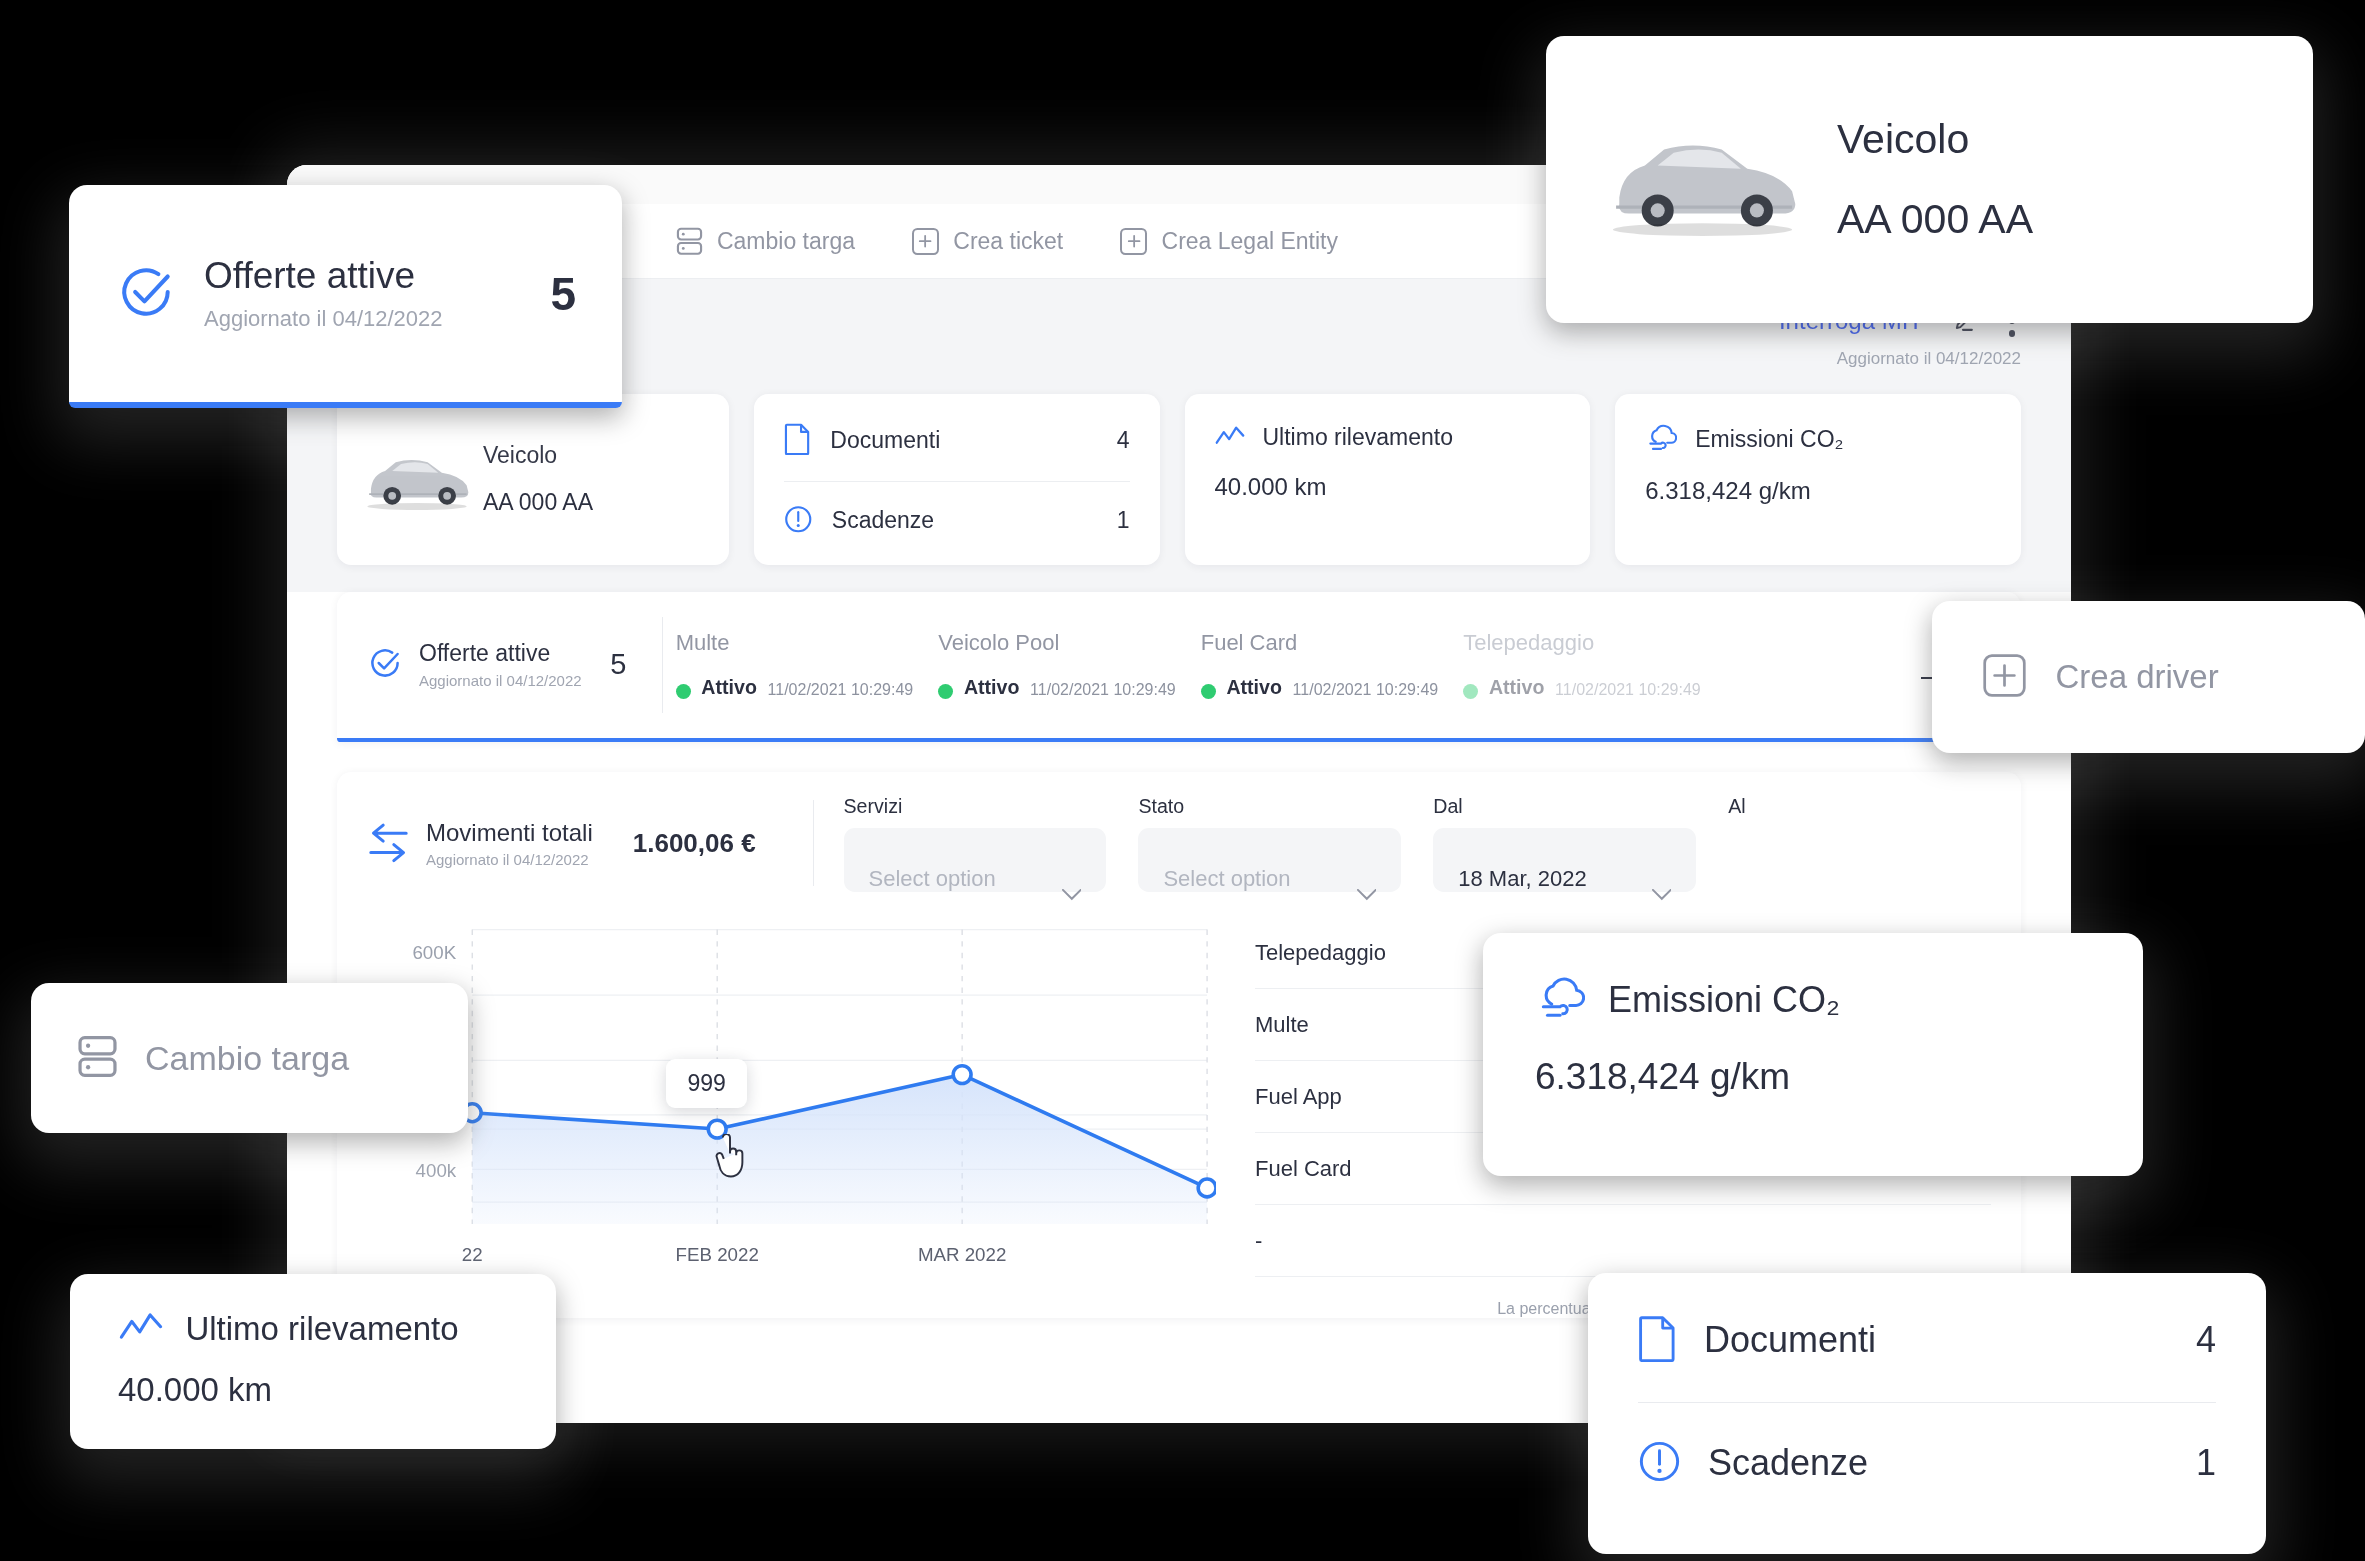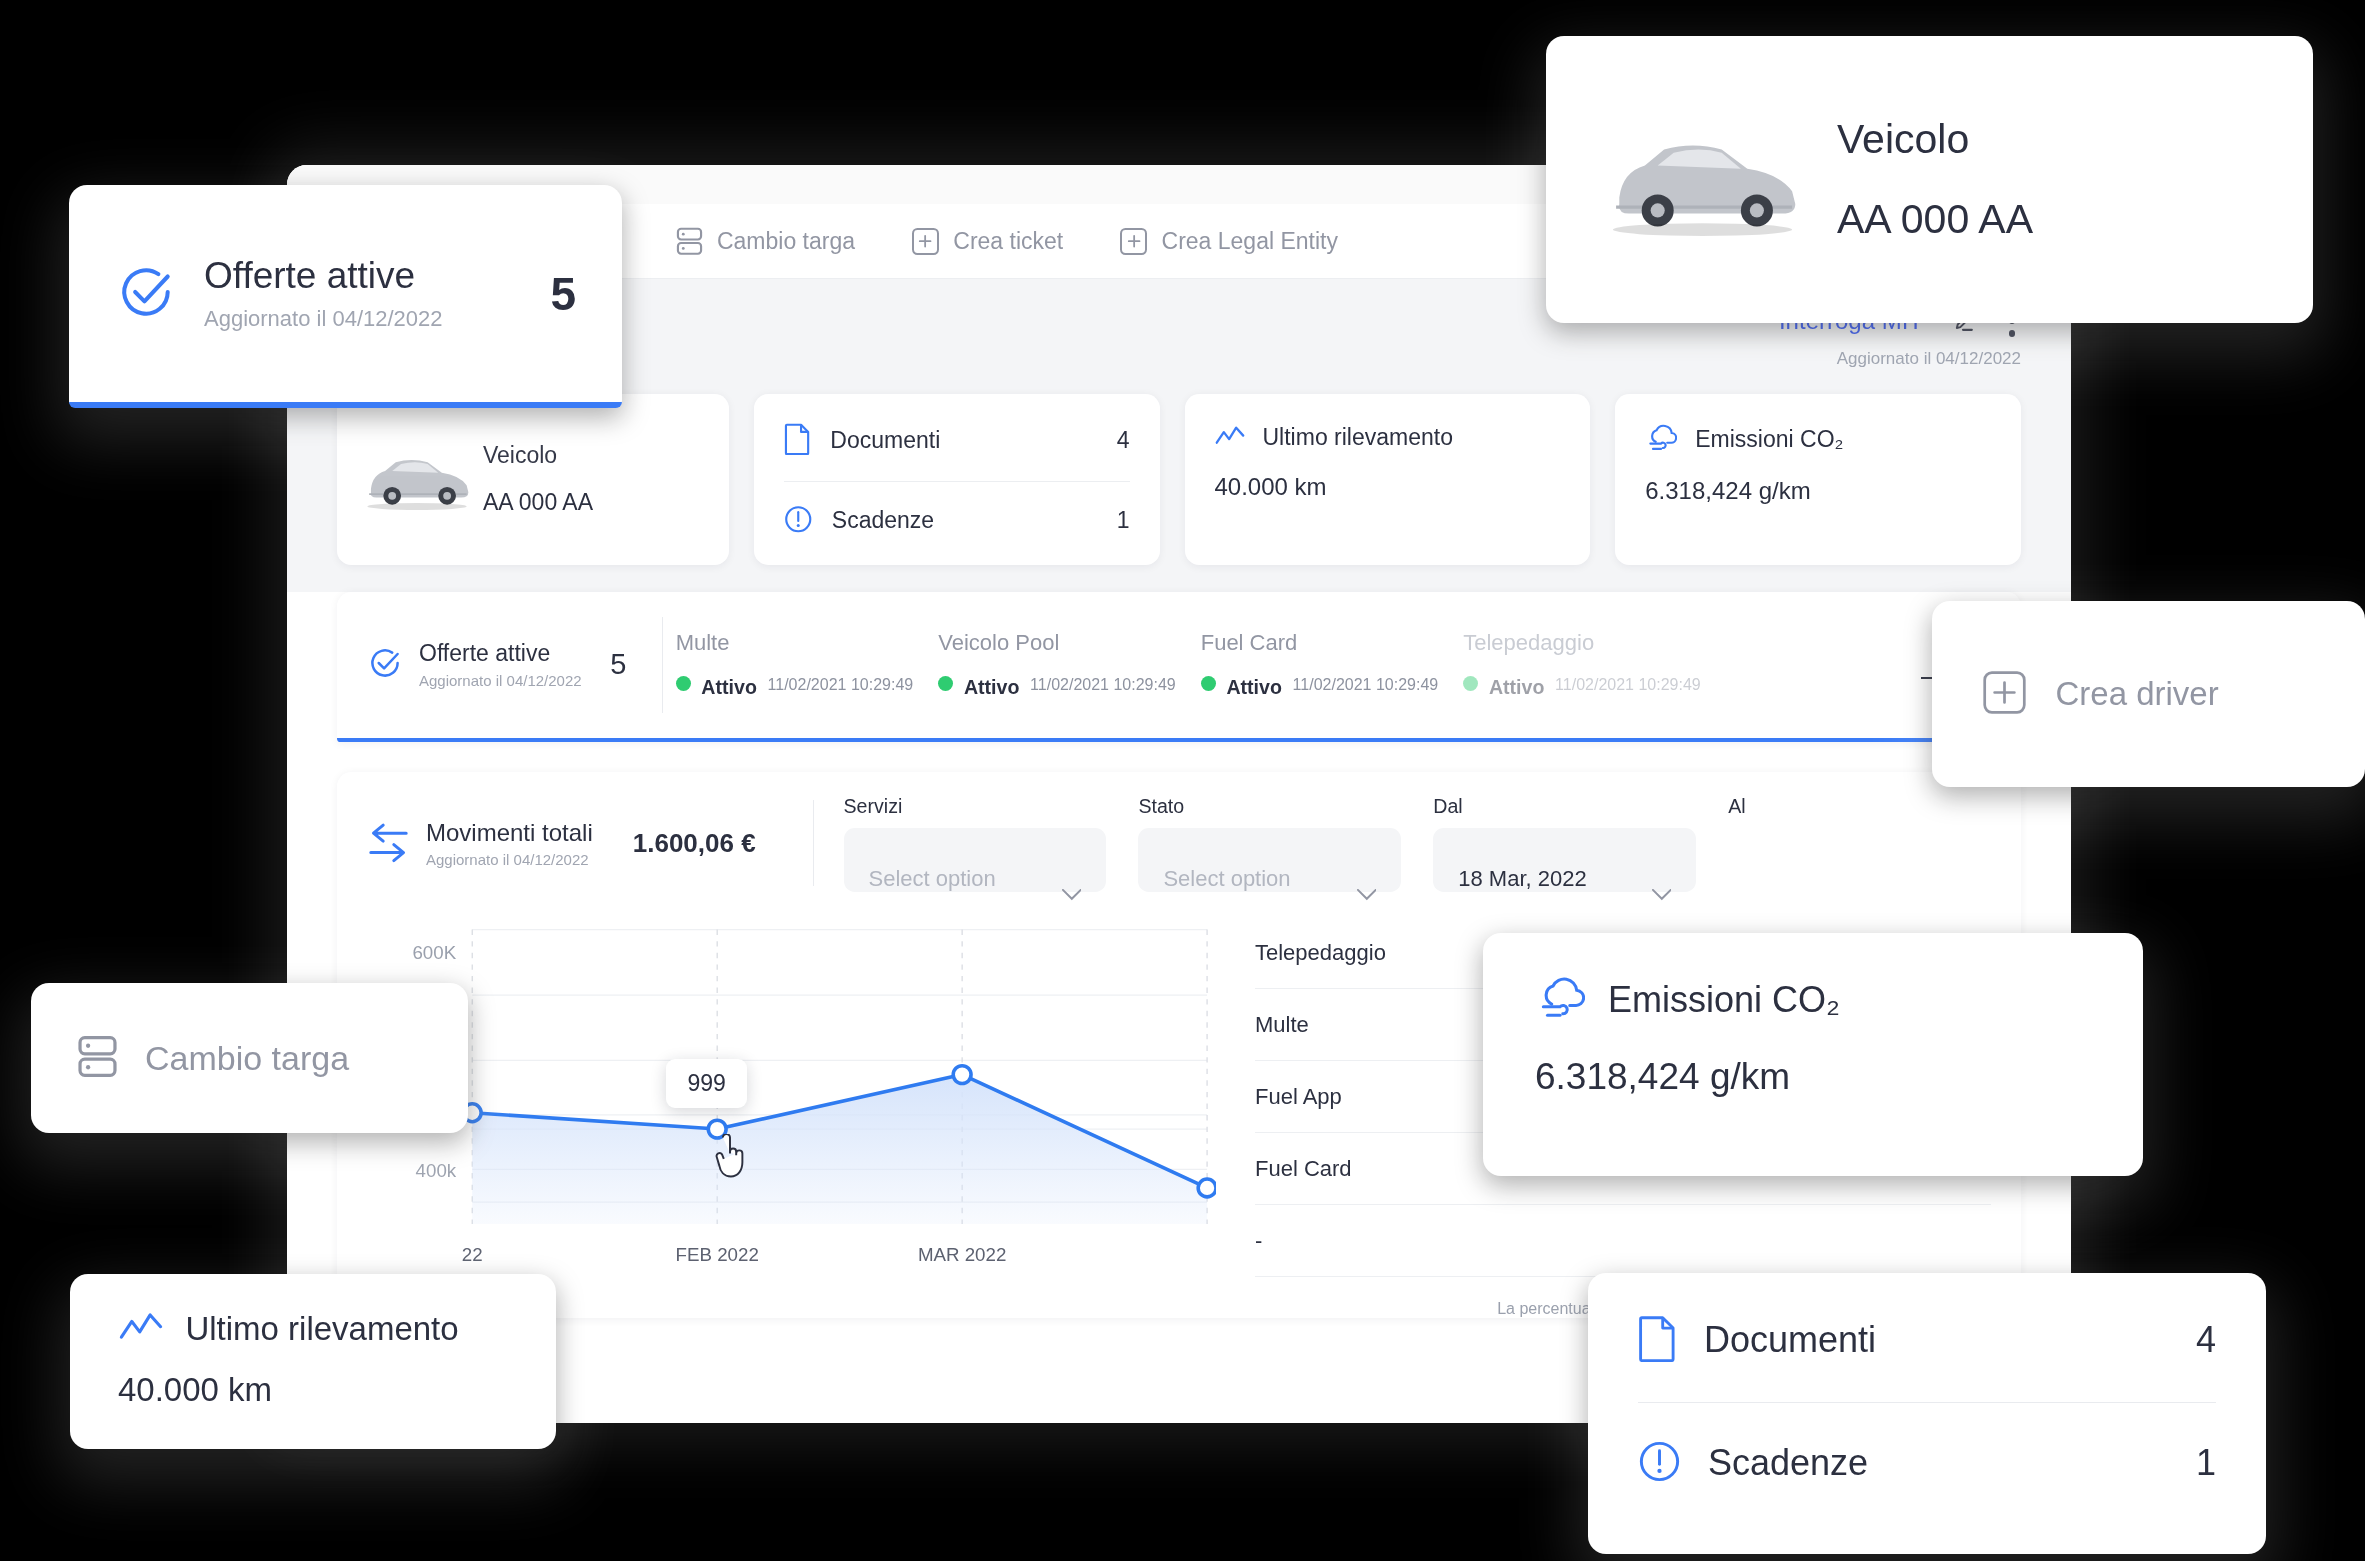"Attivo" .svc-state { align-items: flex-start -> flex-end }
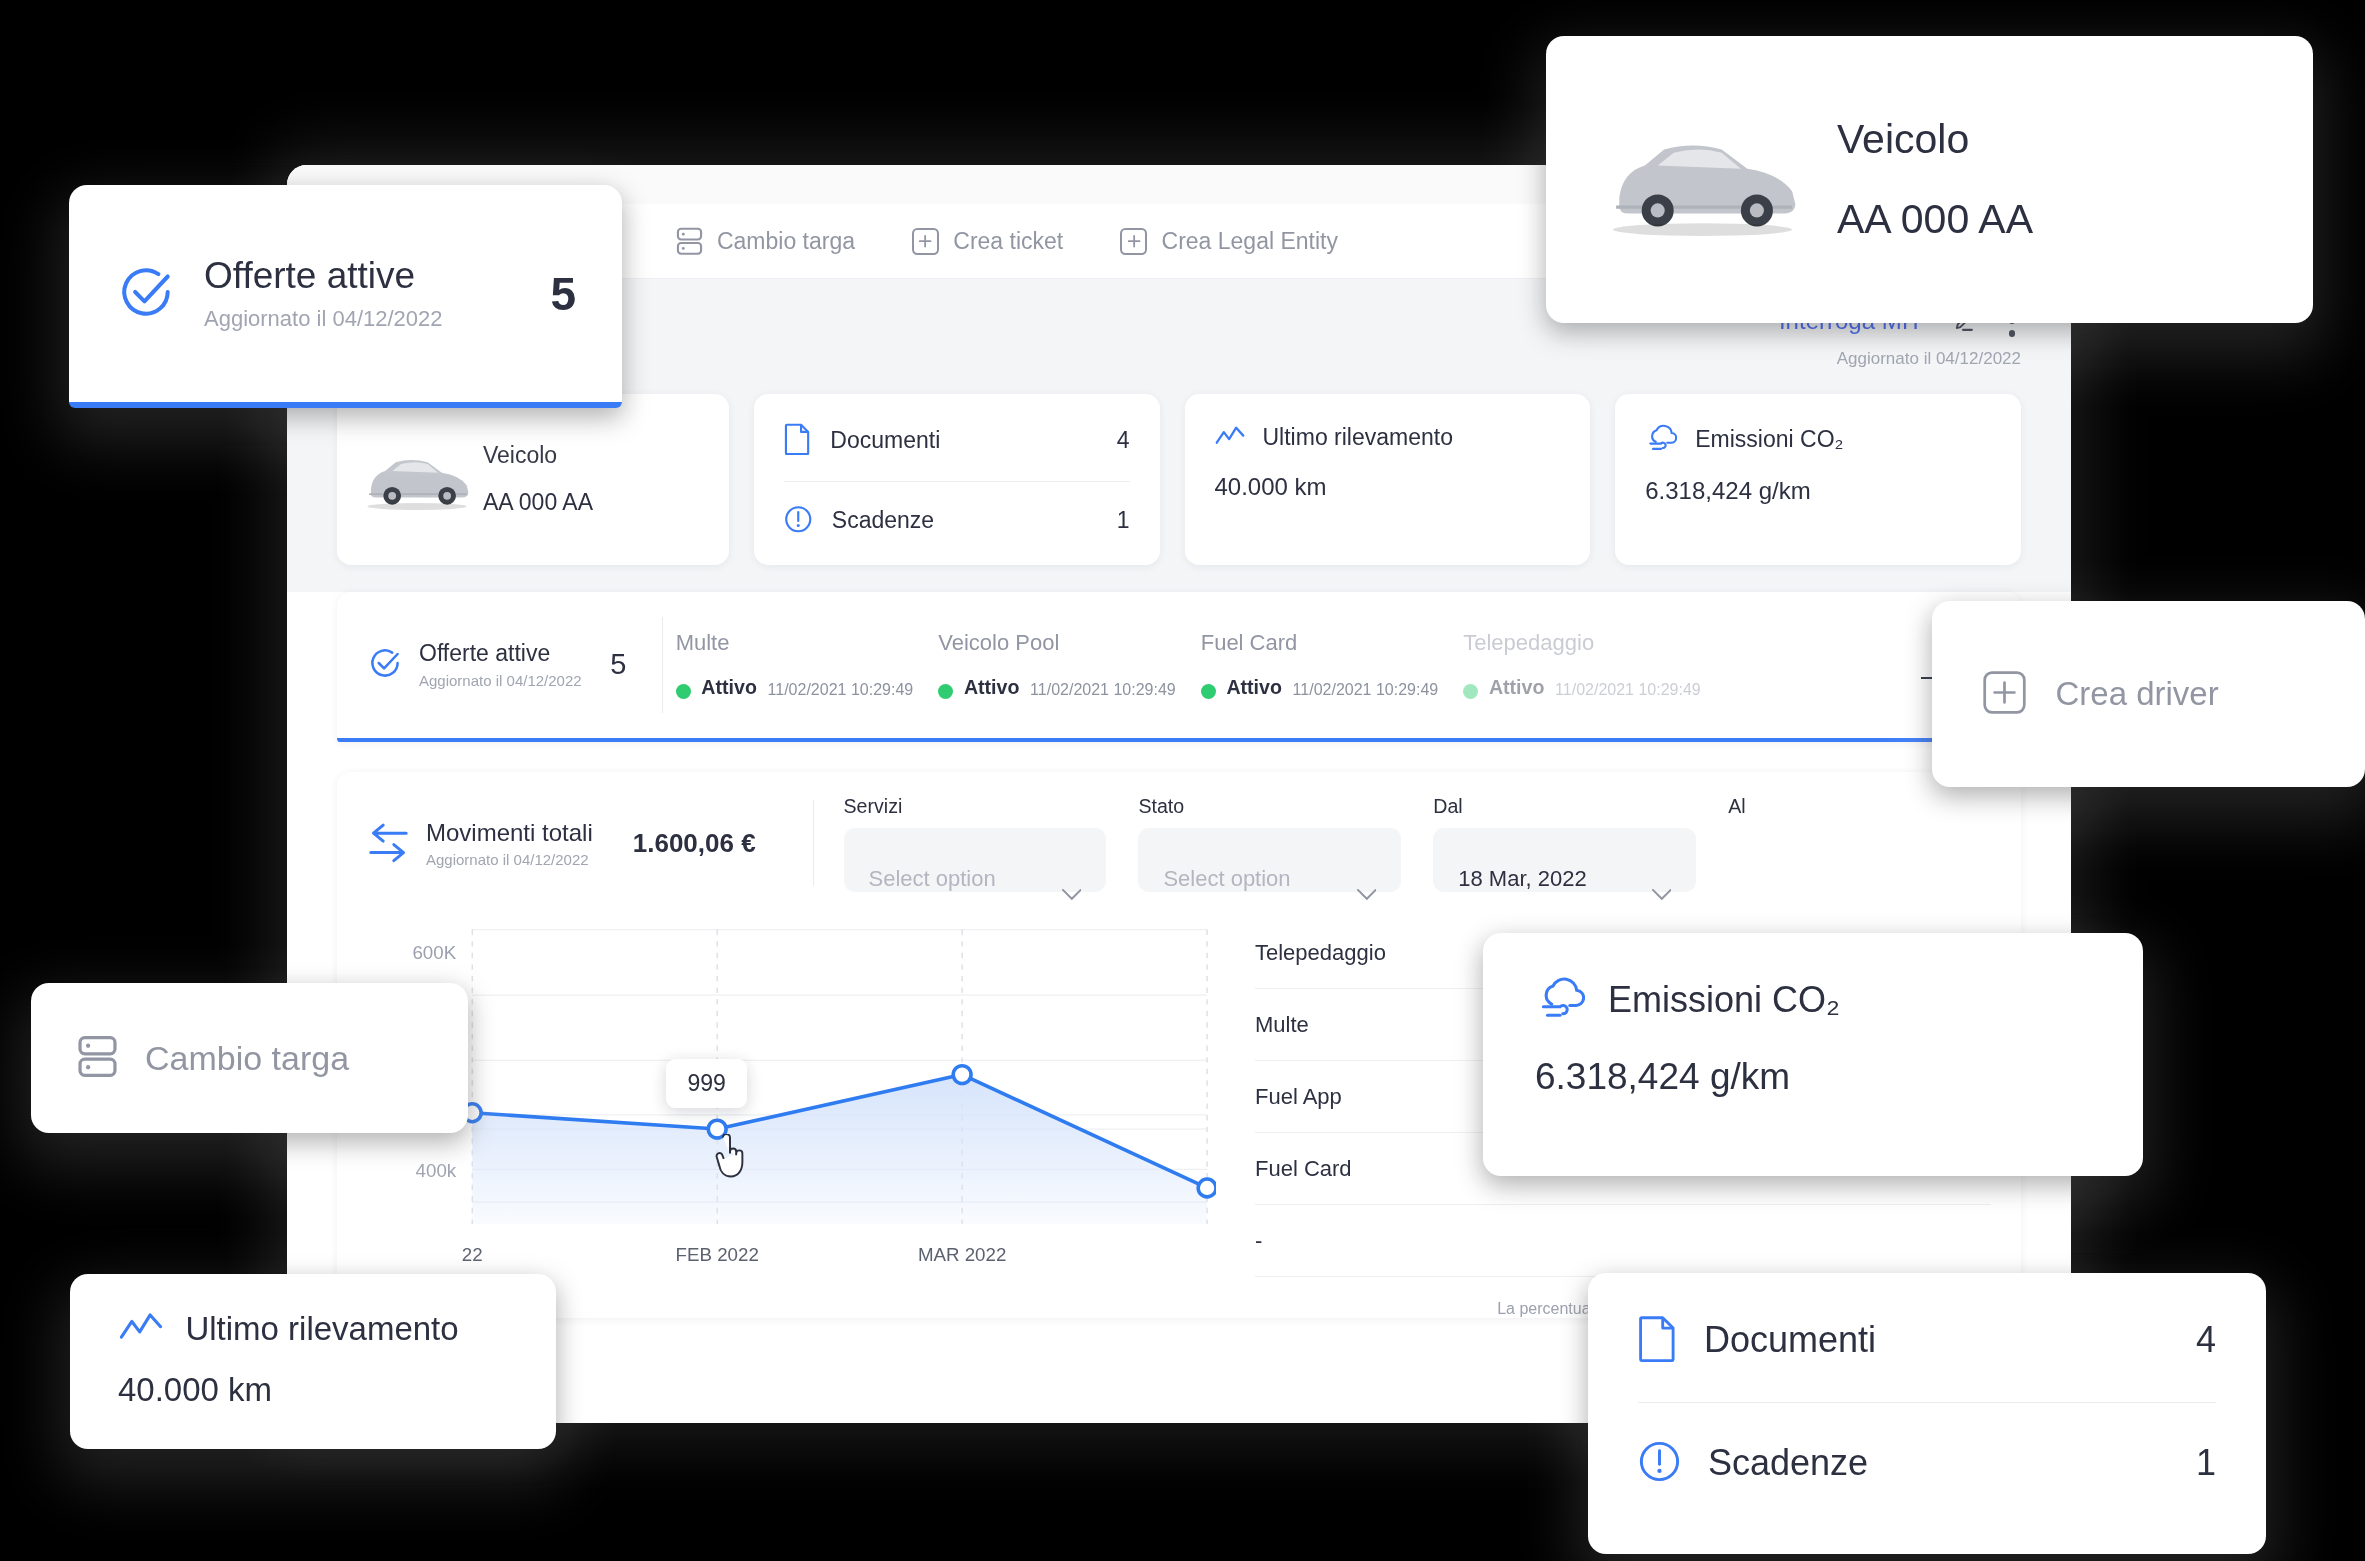"Crea driver" .fc-driver { height: 186px -> 152px }
